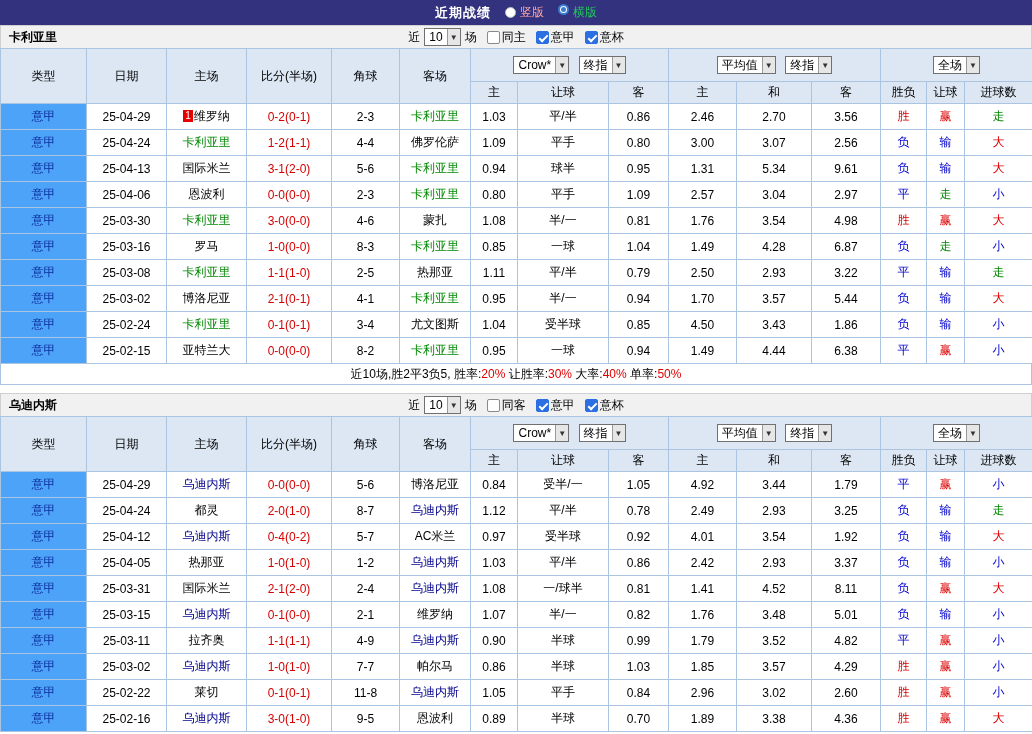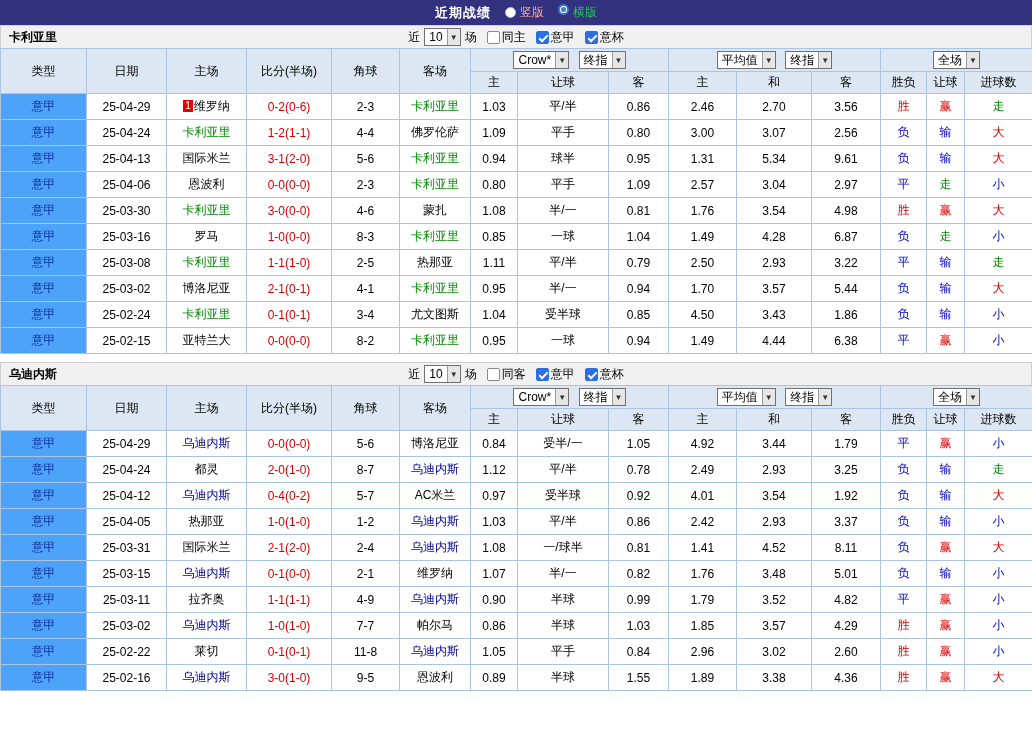"Crow*" thead .selcell { padding: 2px 0 -> 7px 0 }
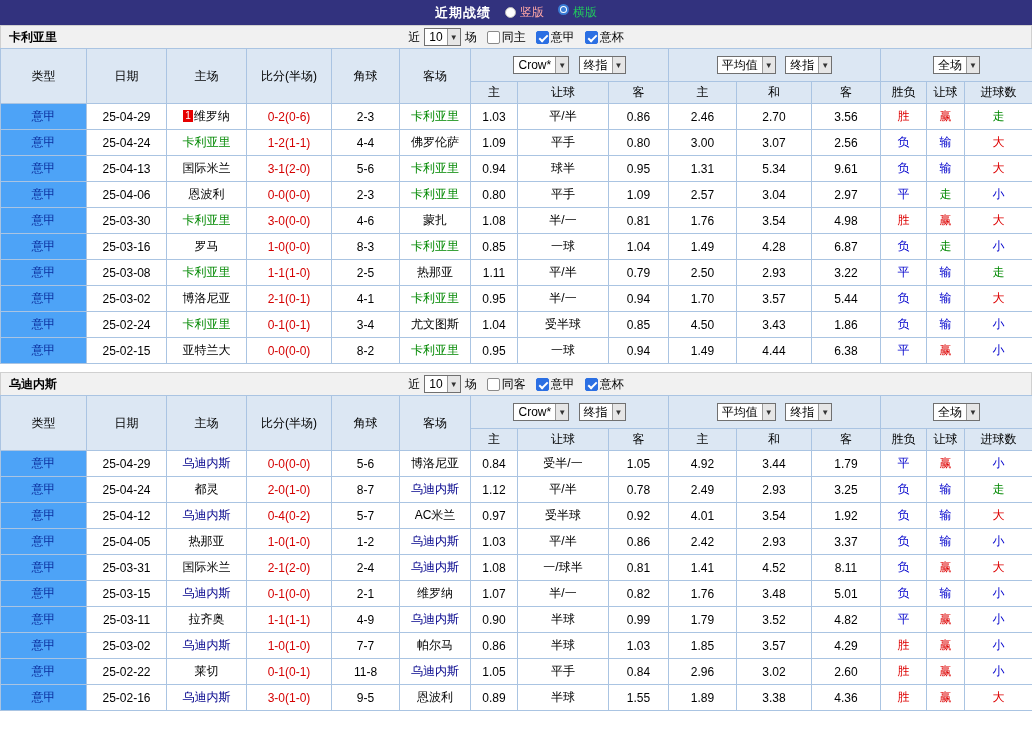"0-2(0-6)" td.score { text: 0-6 -> 0-1 }
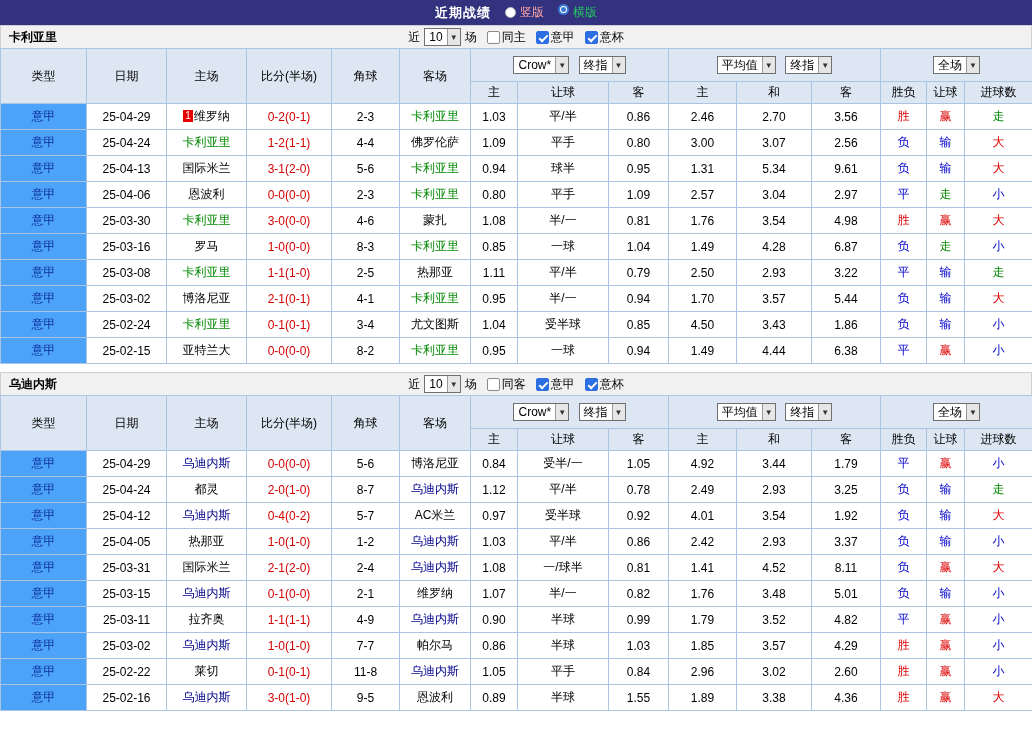"近10场,胜2平3负5, 胜率:20% 让胜率:30% 大率:40%" div.summary { html: none -> <div><span>近10场,胜2平3负5, 胜率:</span><span>20%</span><span> 让胜率:</span><span>30%</span><span> 大率:</span><span>40%</span><span> 单率:</span><span>50%</span></div> }
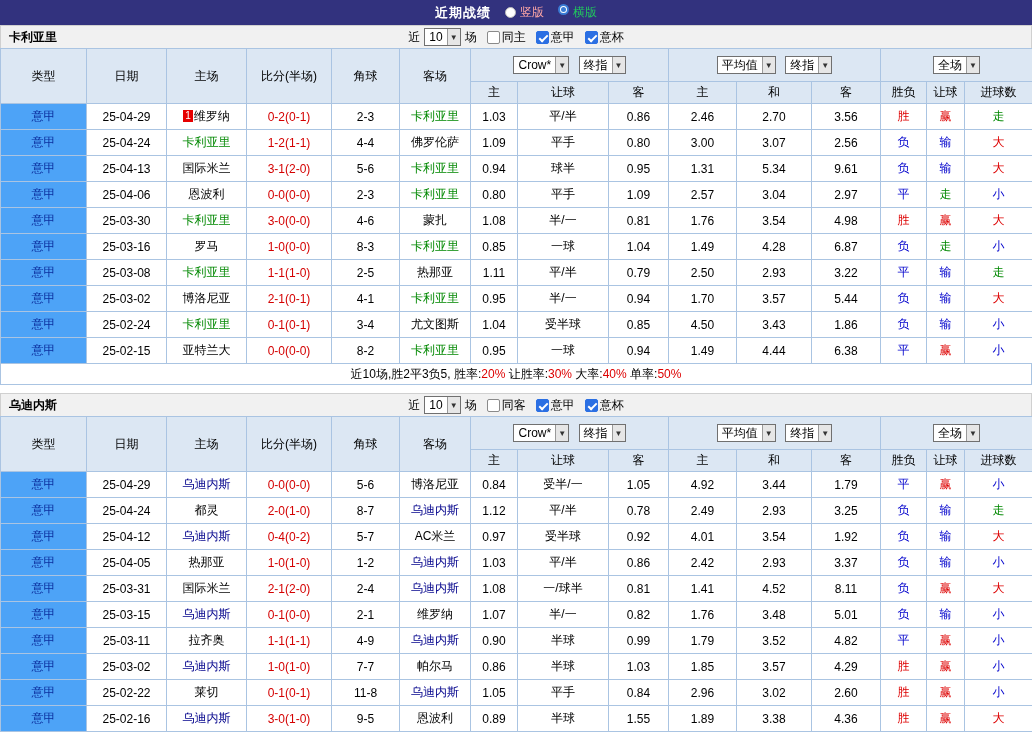"1.55" td { text: 1.55 -> 0.70 }
